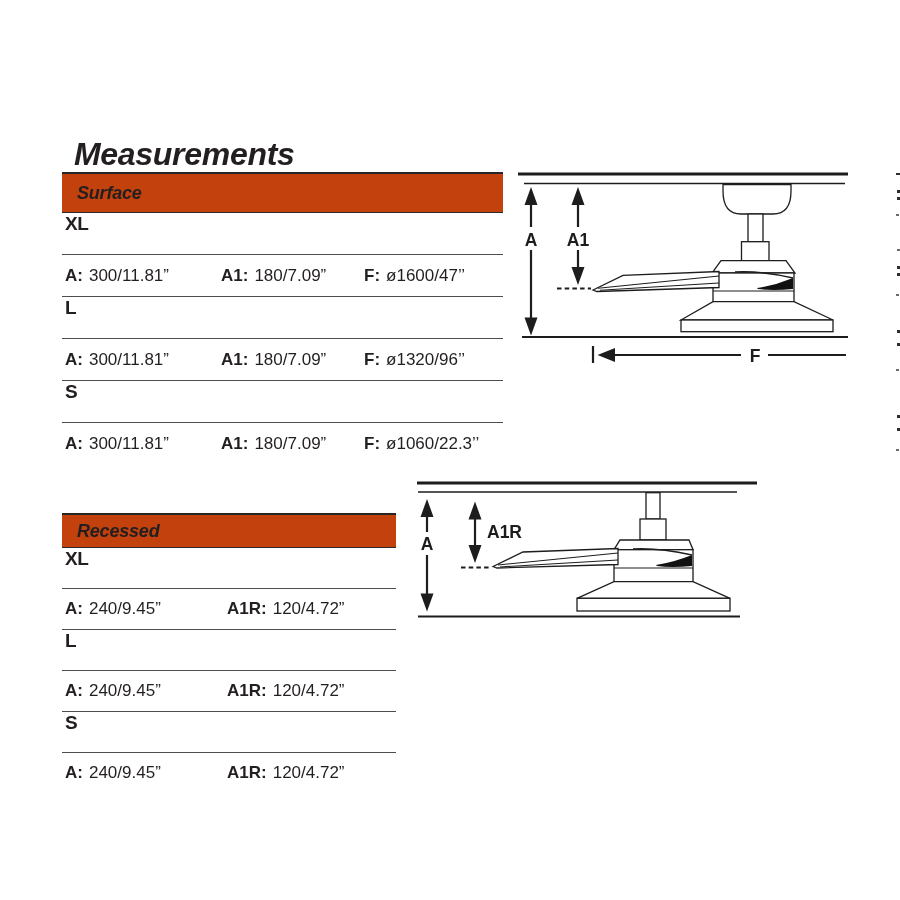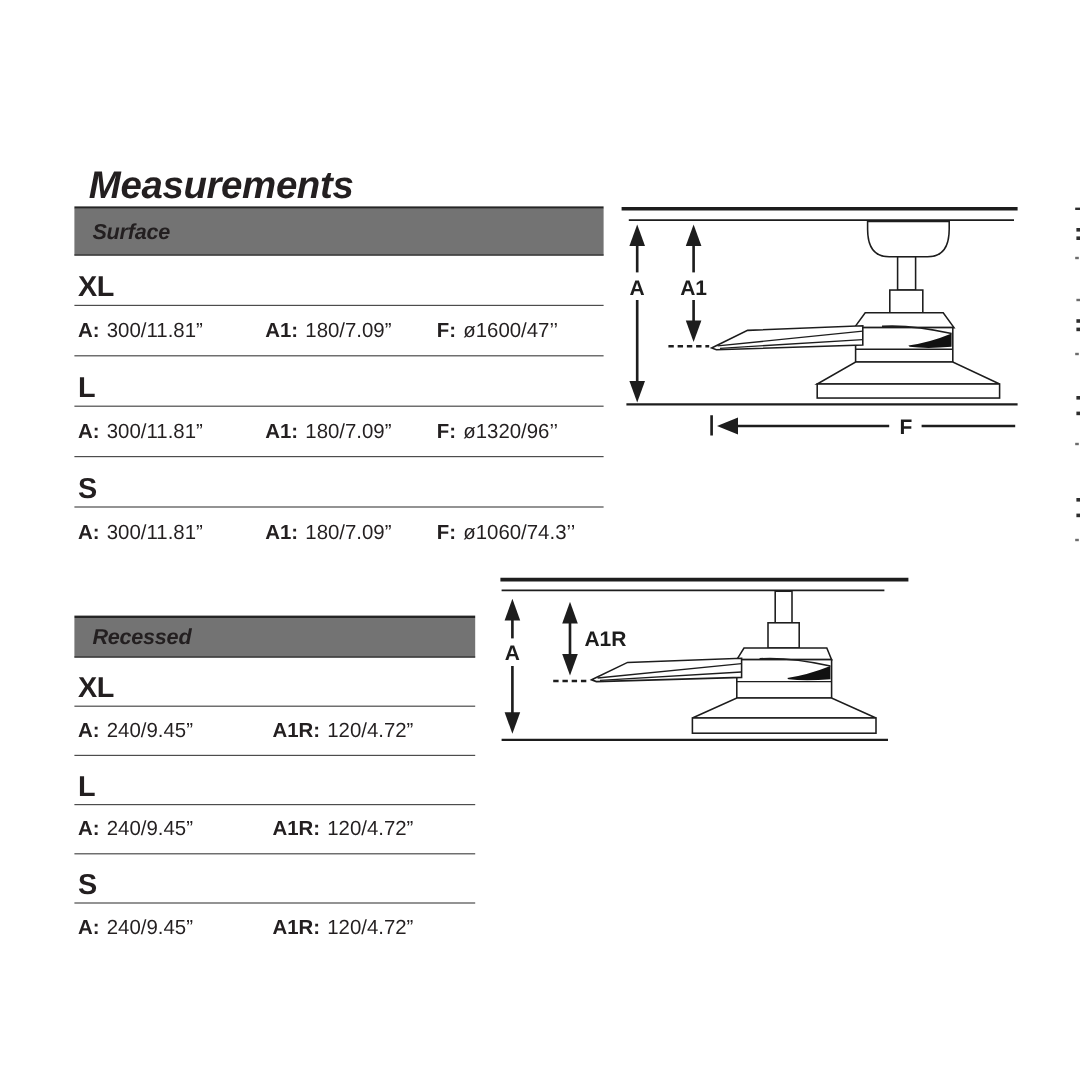"Surface" .spec-table .t-header { background: #737373 -> #c2410c }
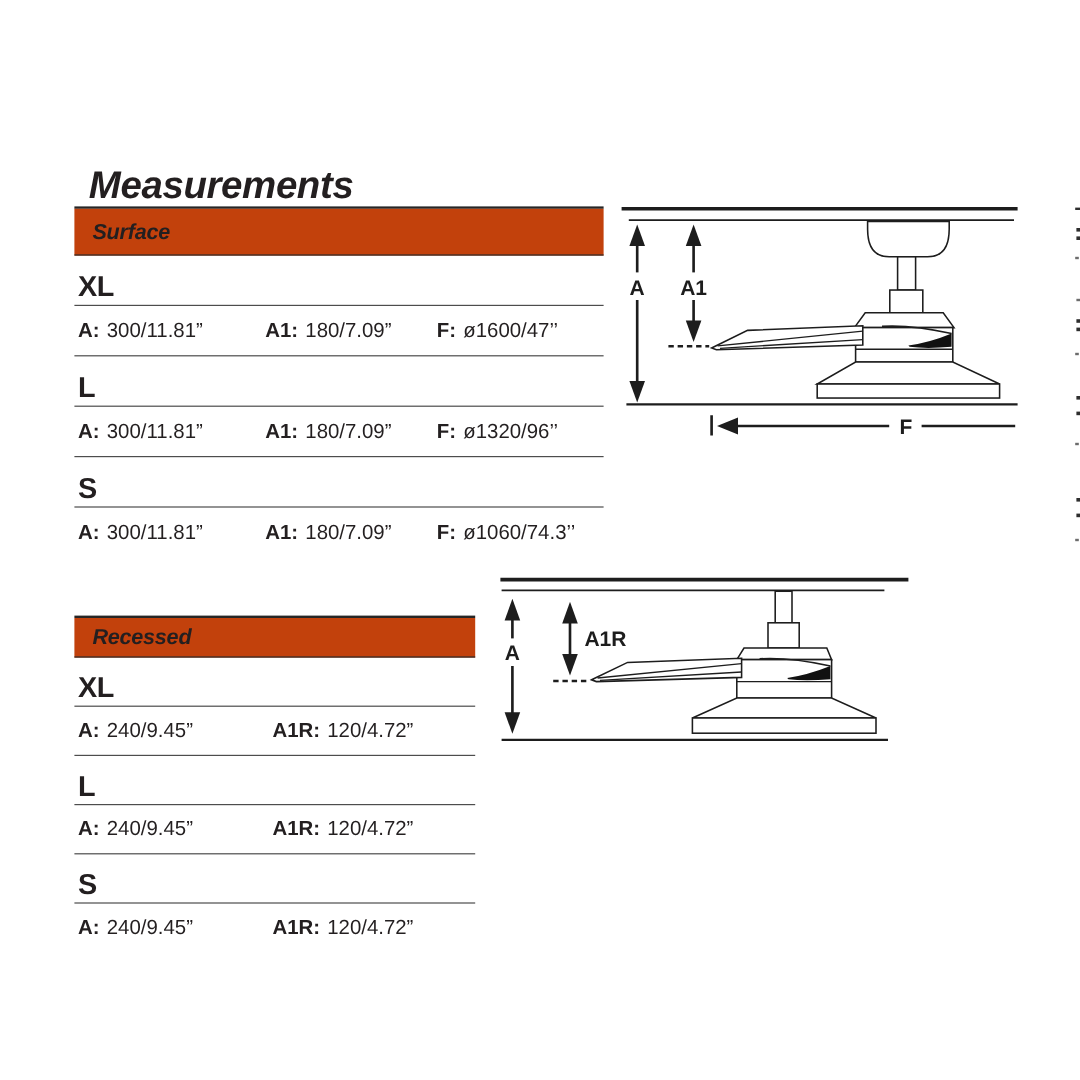"XL" .size-row { align-items: flex-end -> flex-start; font-size: 24px -> 19px }
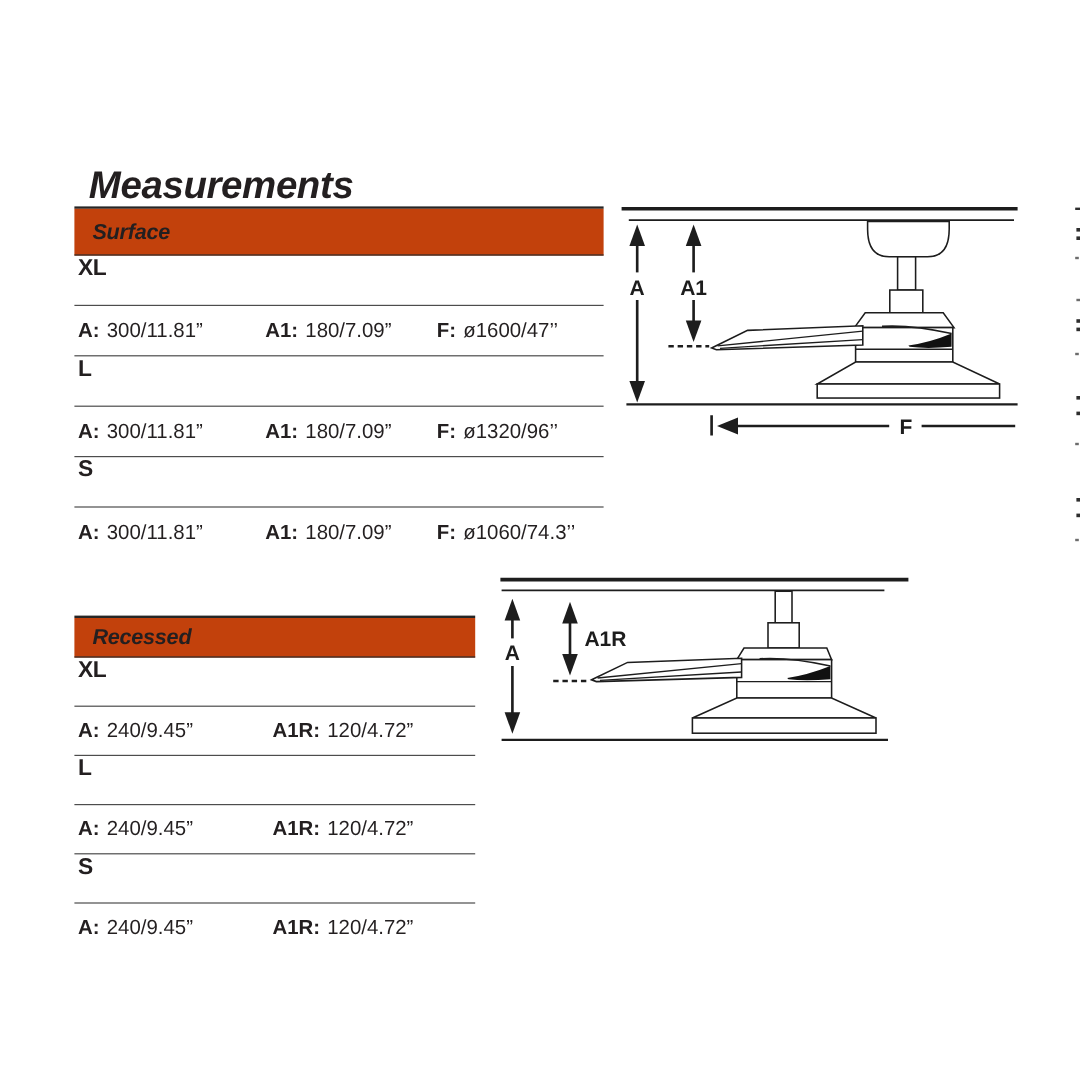"ø1060/74.3’’" span.val { text: ø1060/74.3’’ -> ø1060/22.3’’ }
